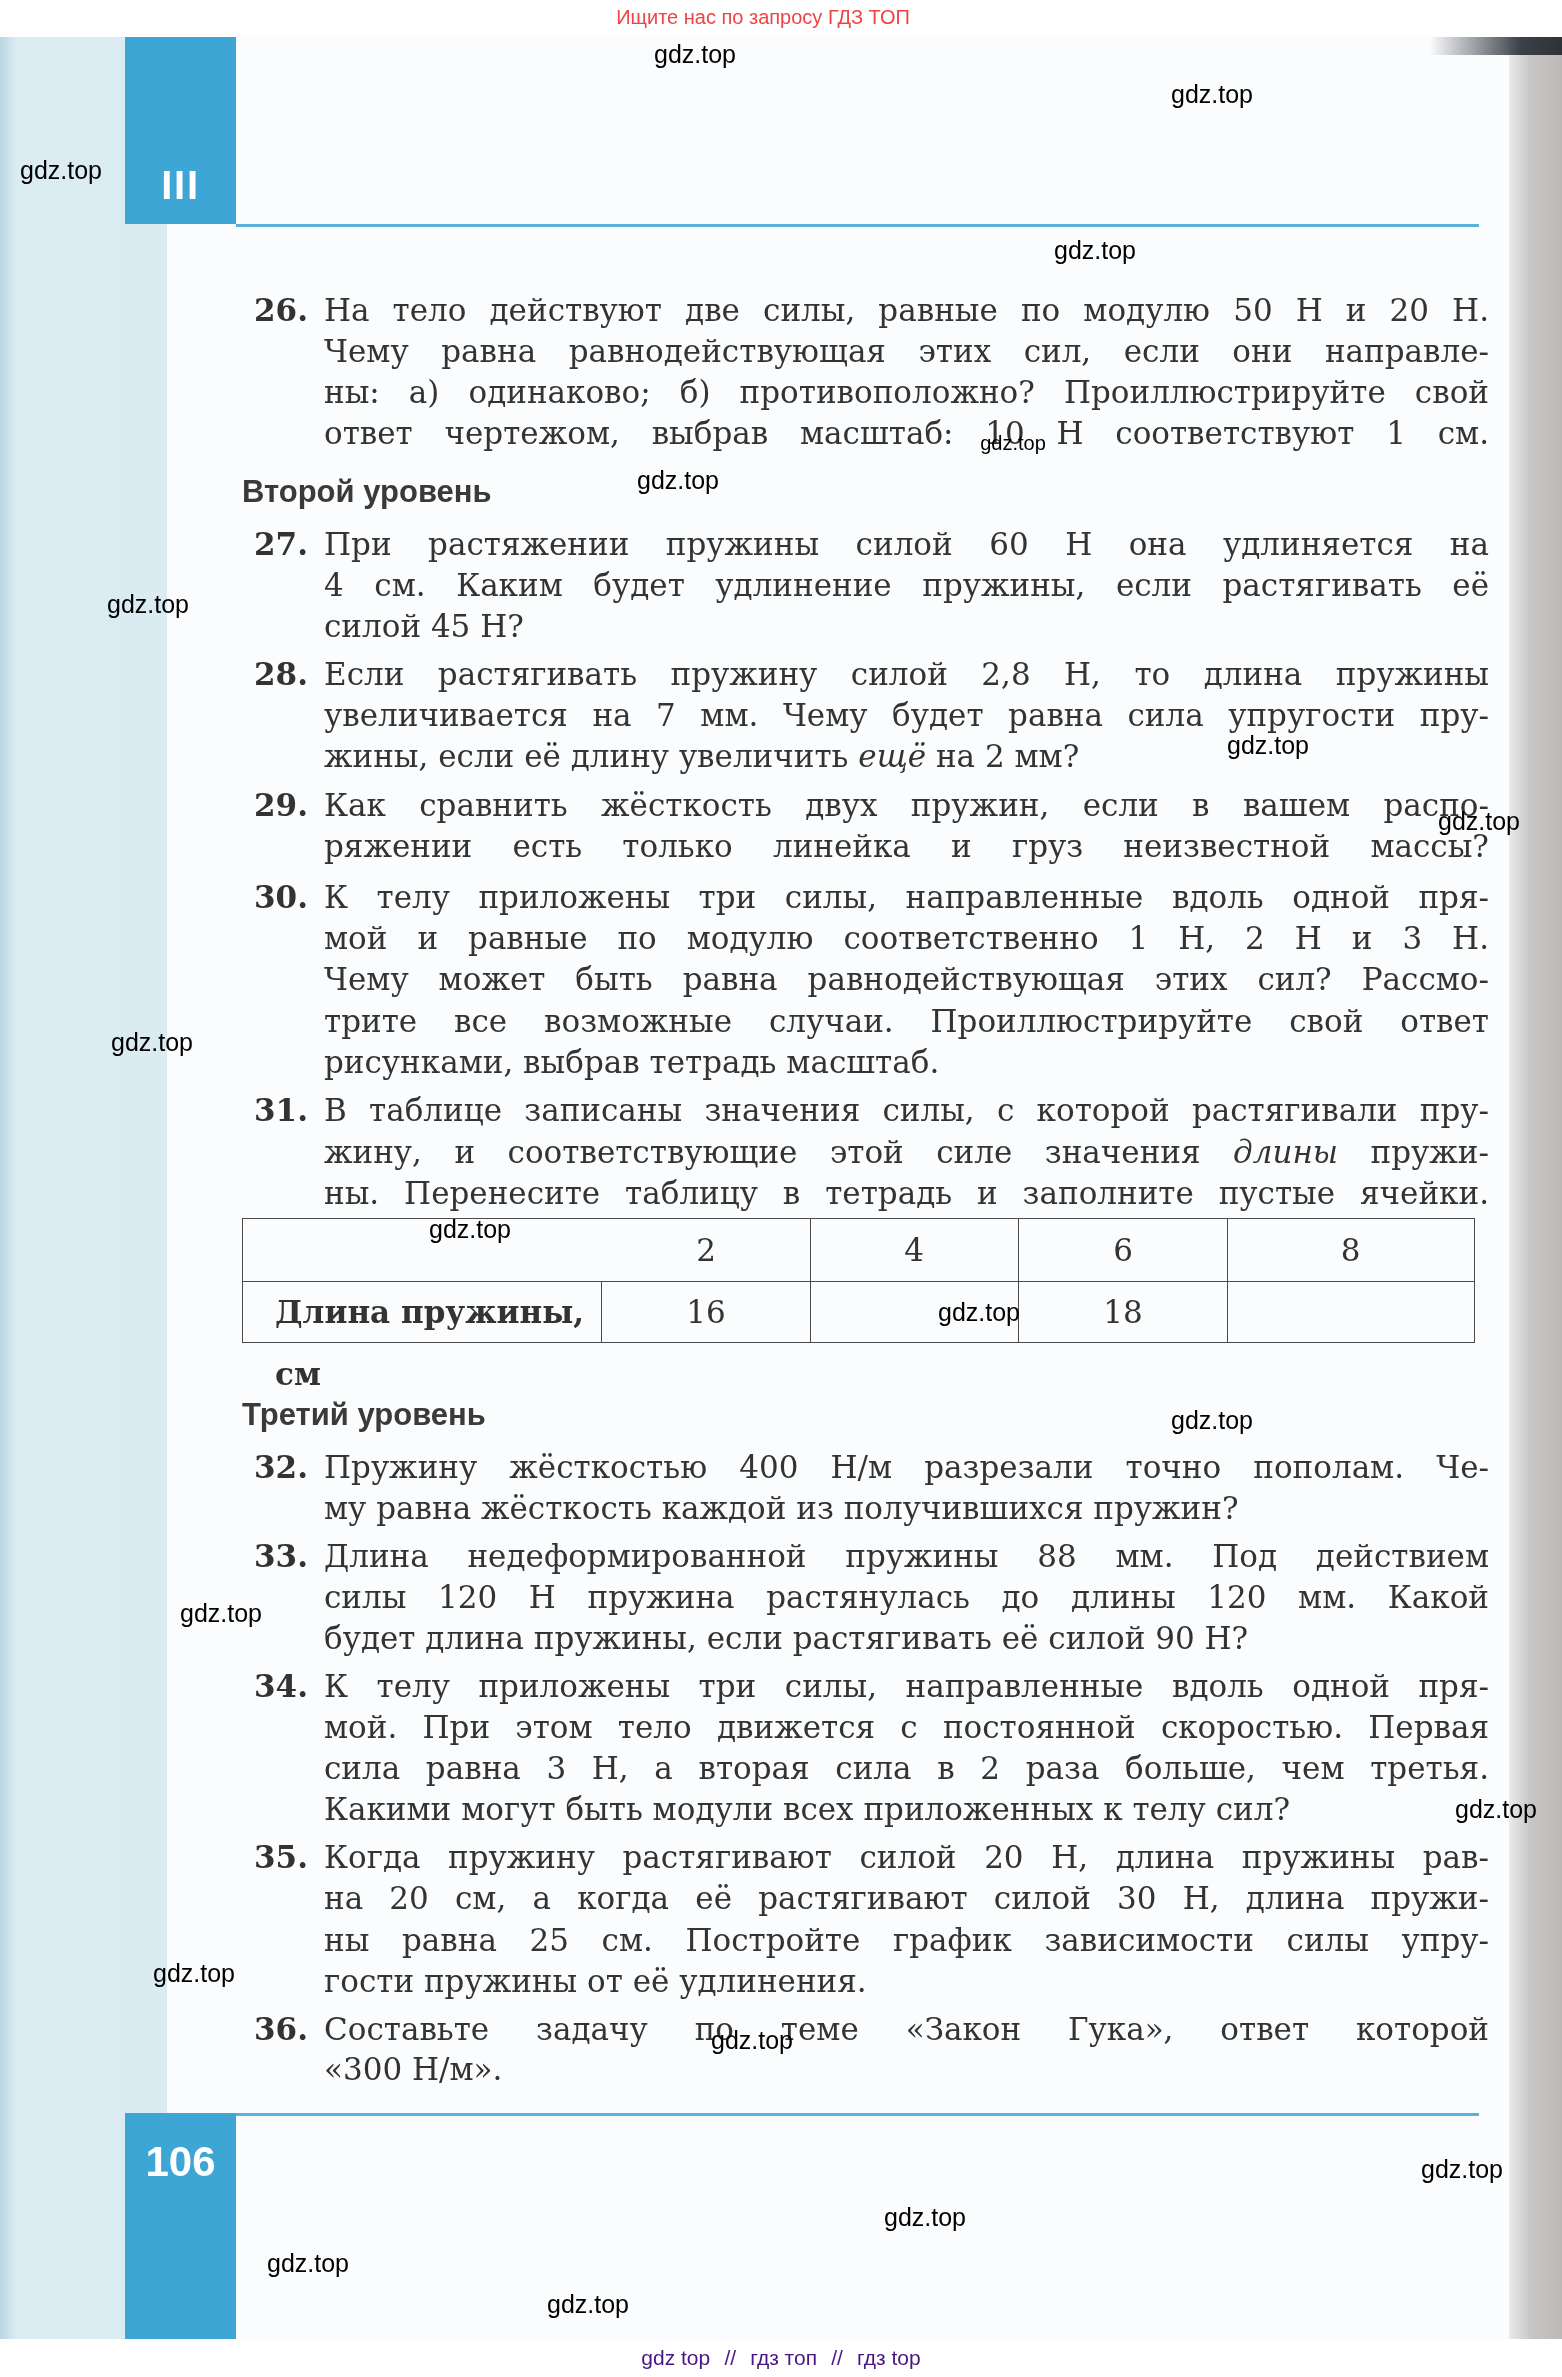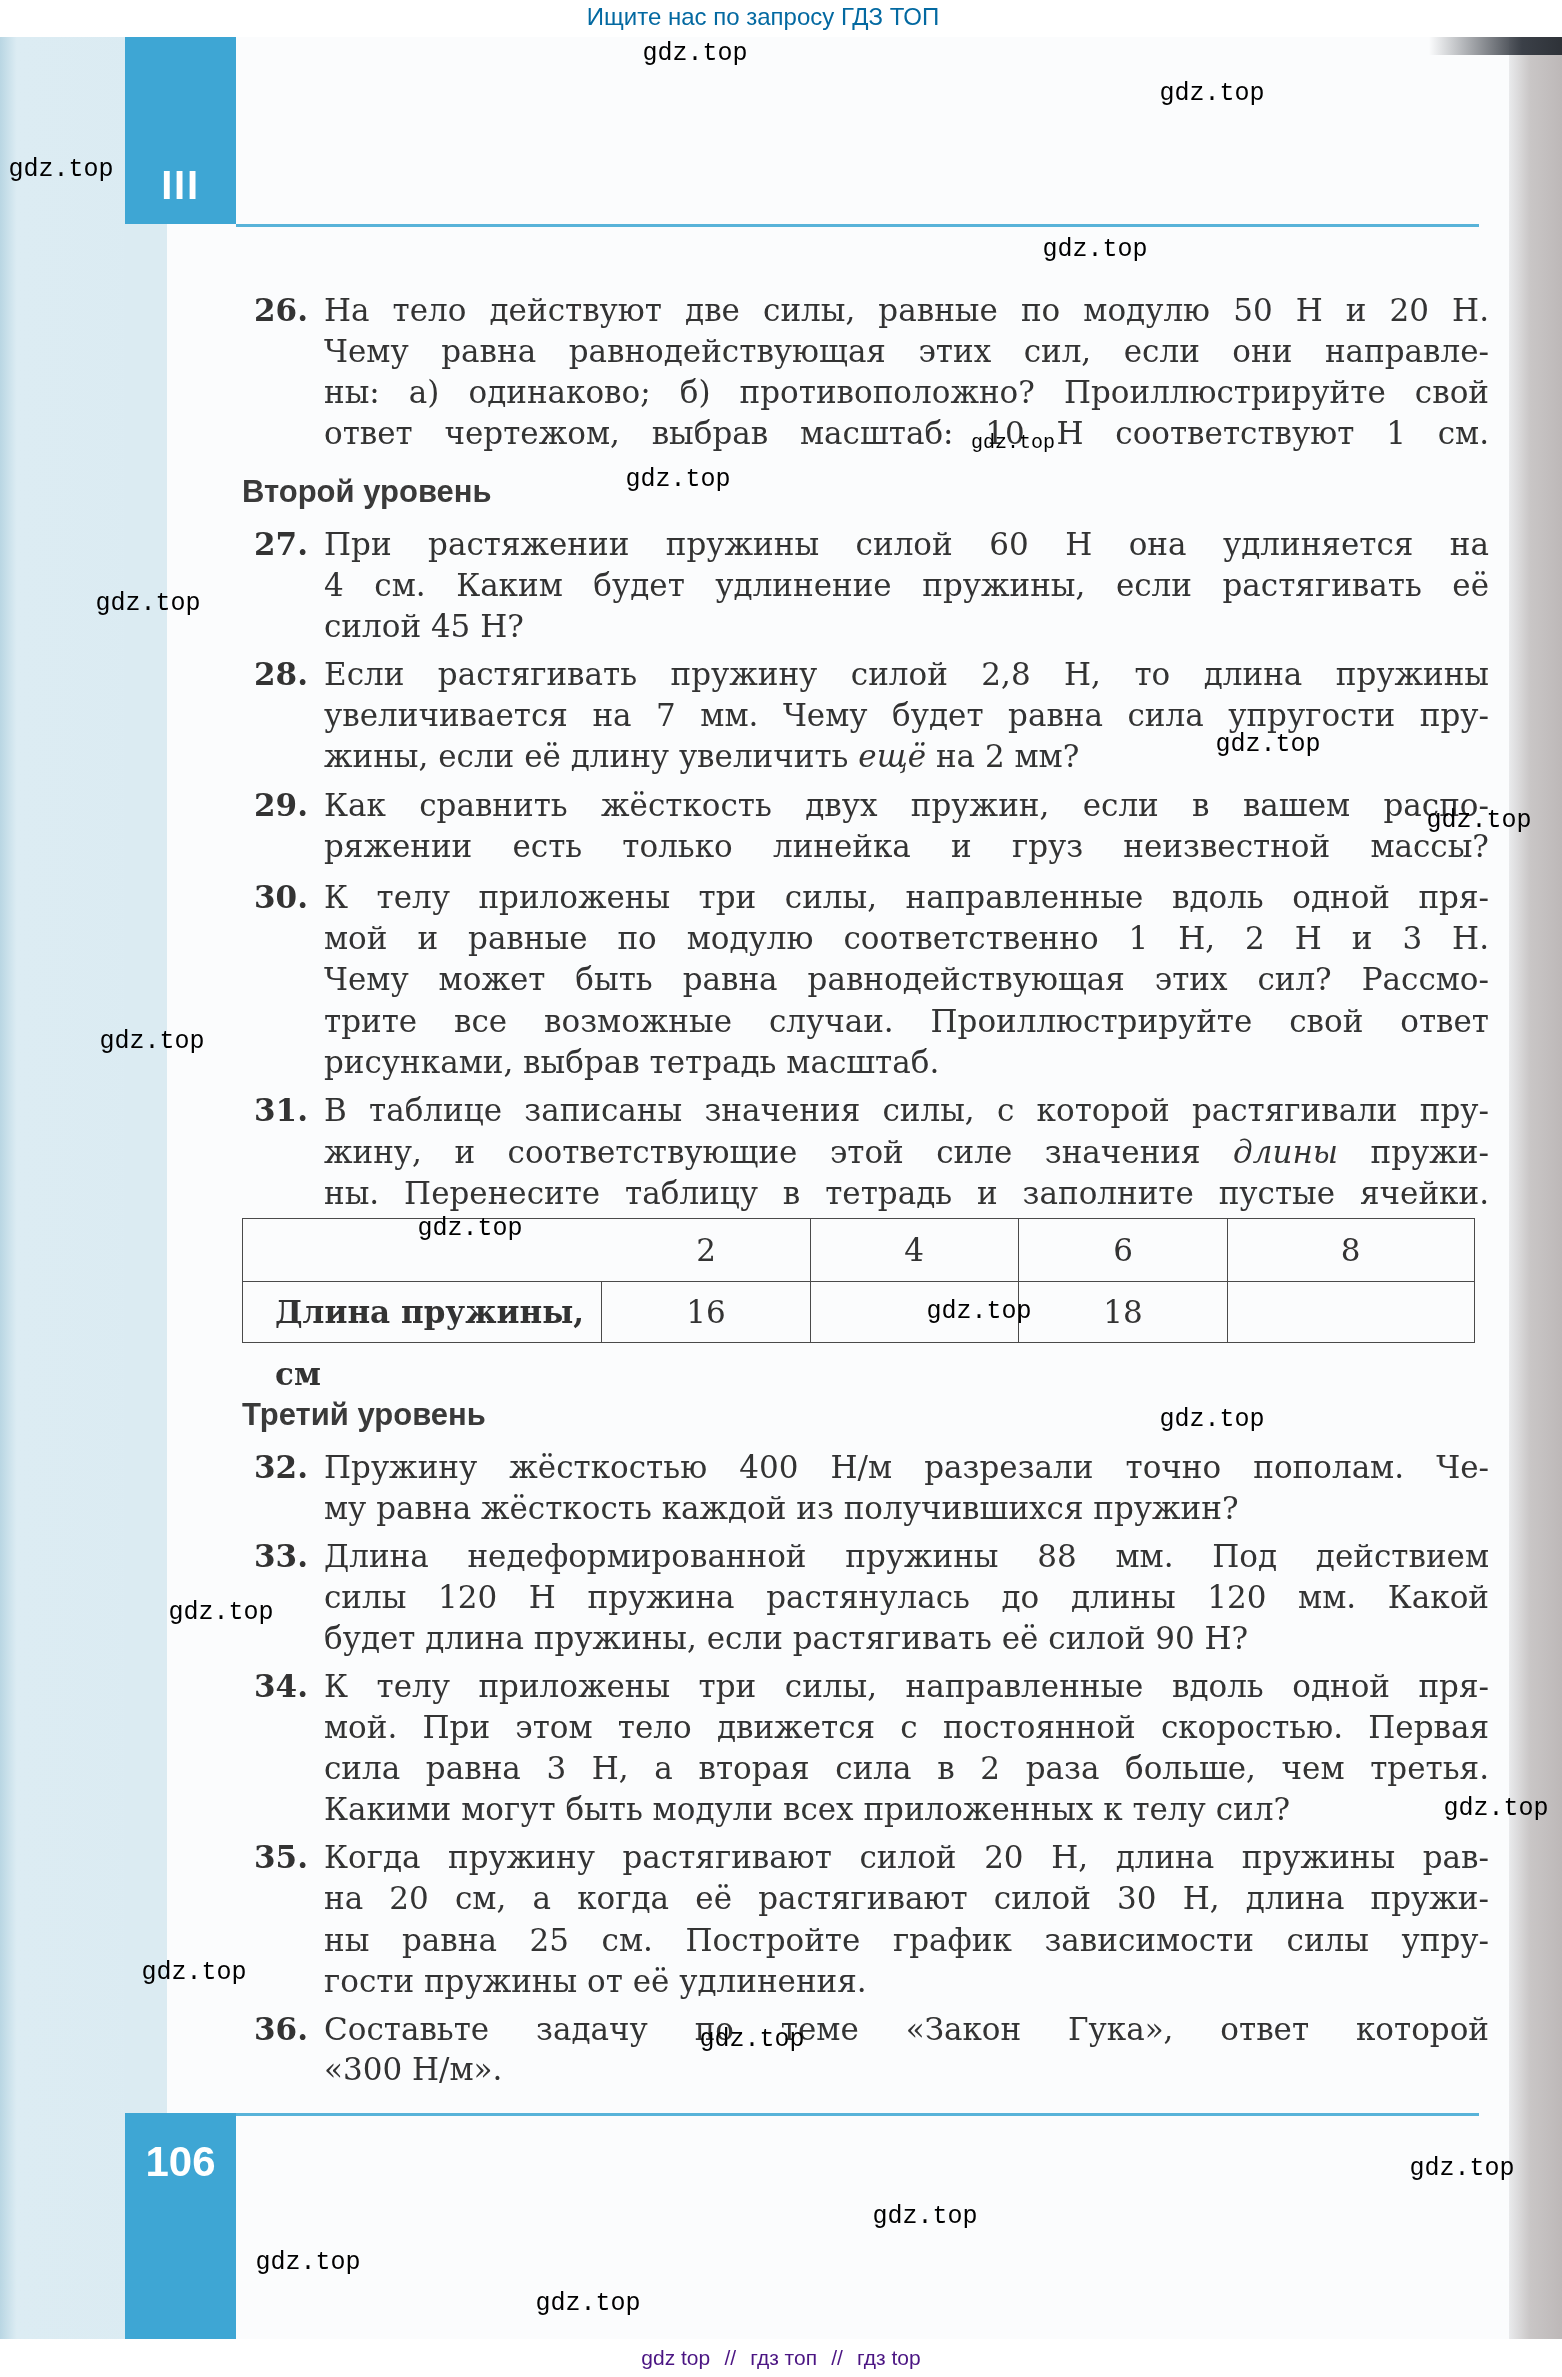"Ищите нас по запросу ГДЗ" .top-promo { color: #0369a1 -> #ef4444; font-size: 24px -> 20px }
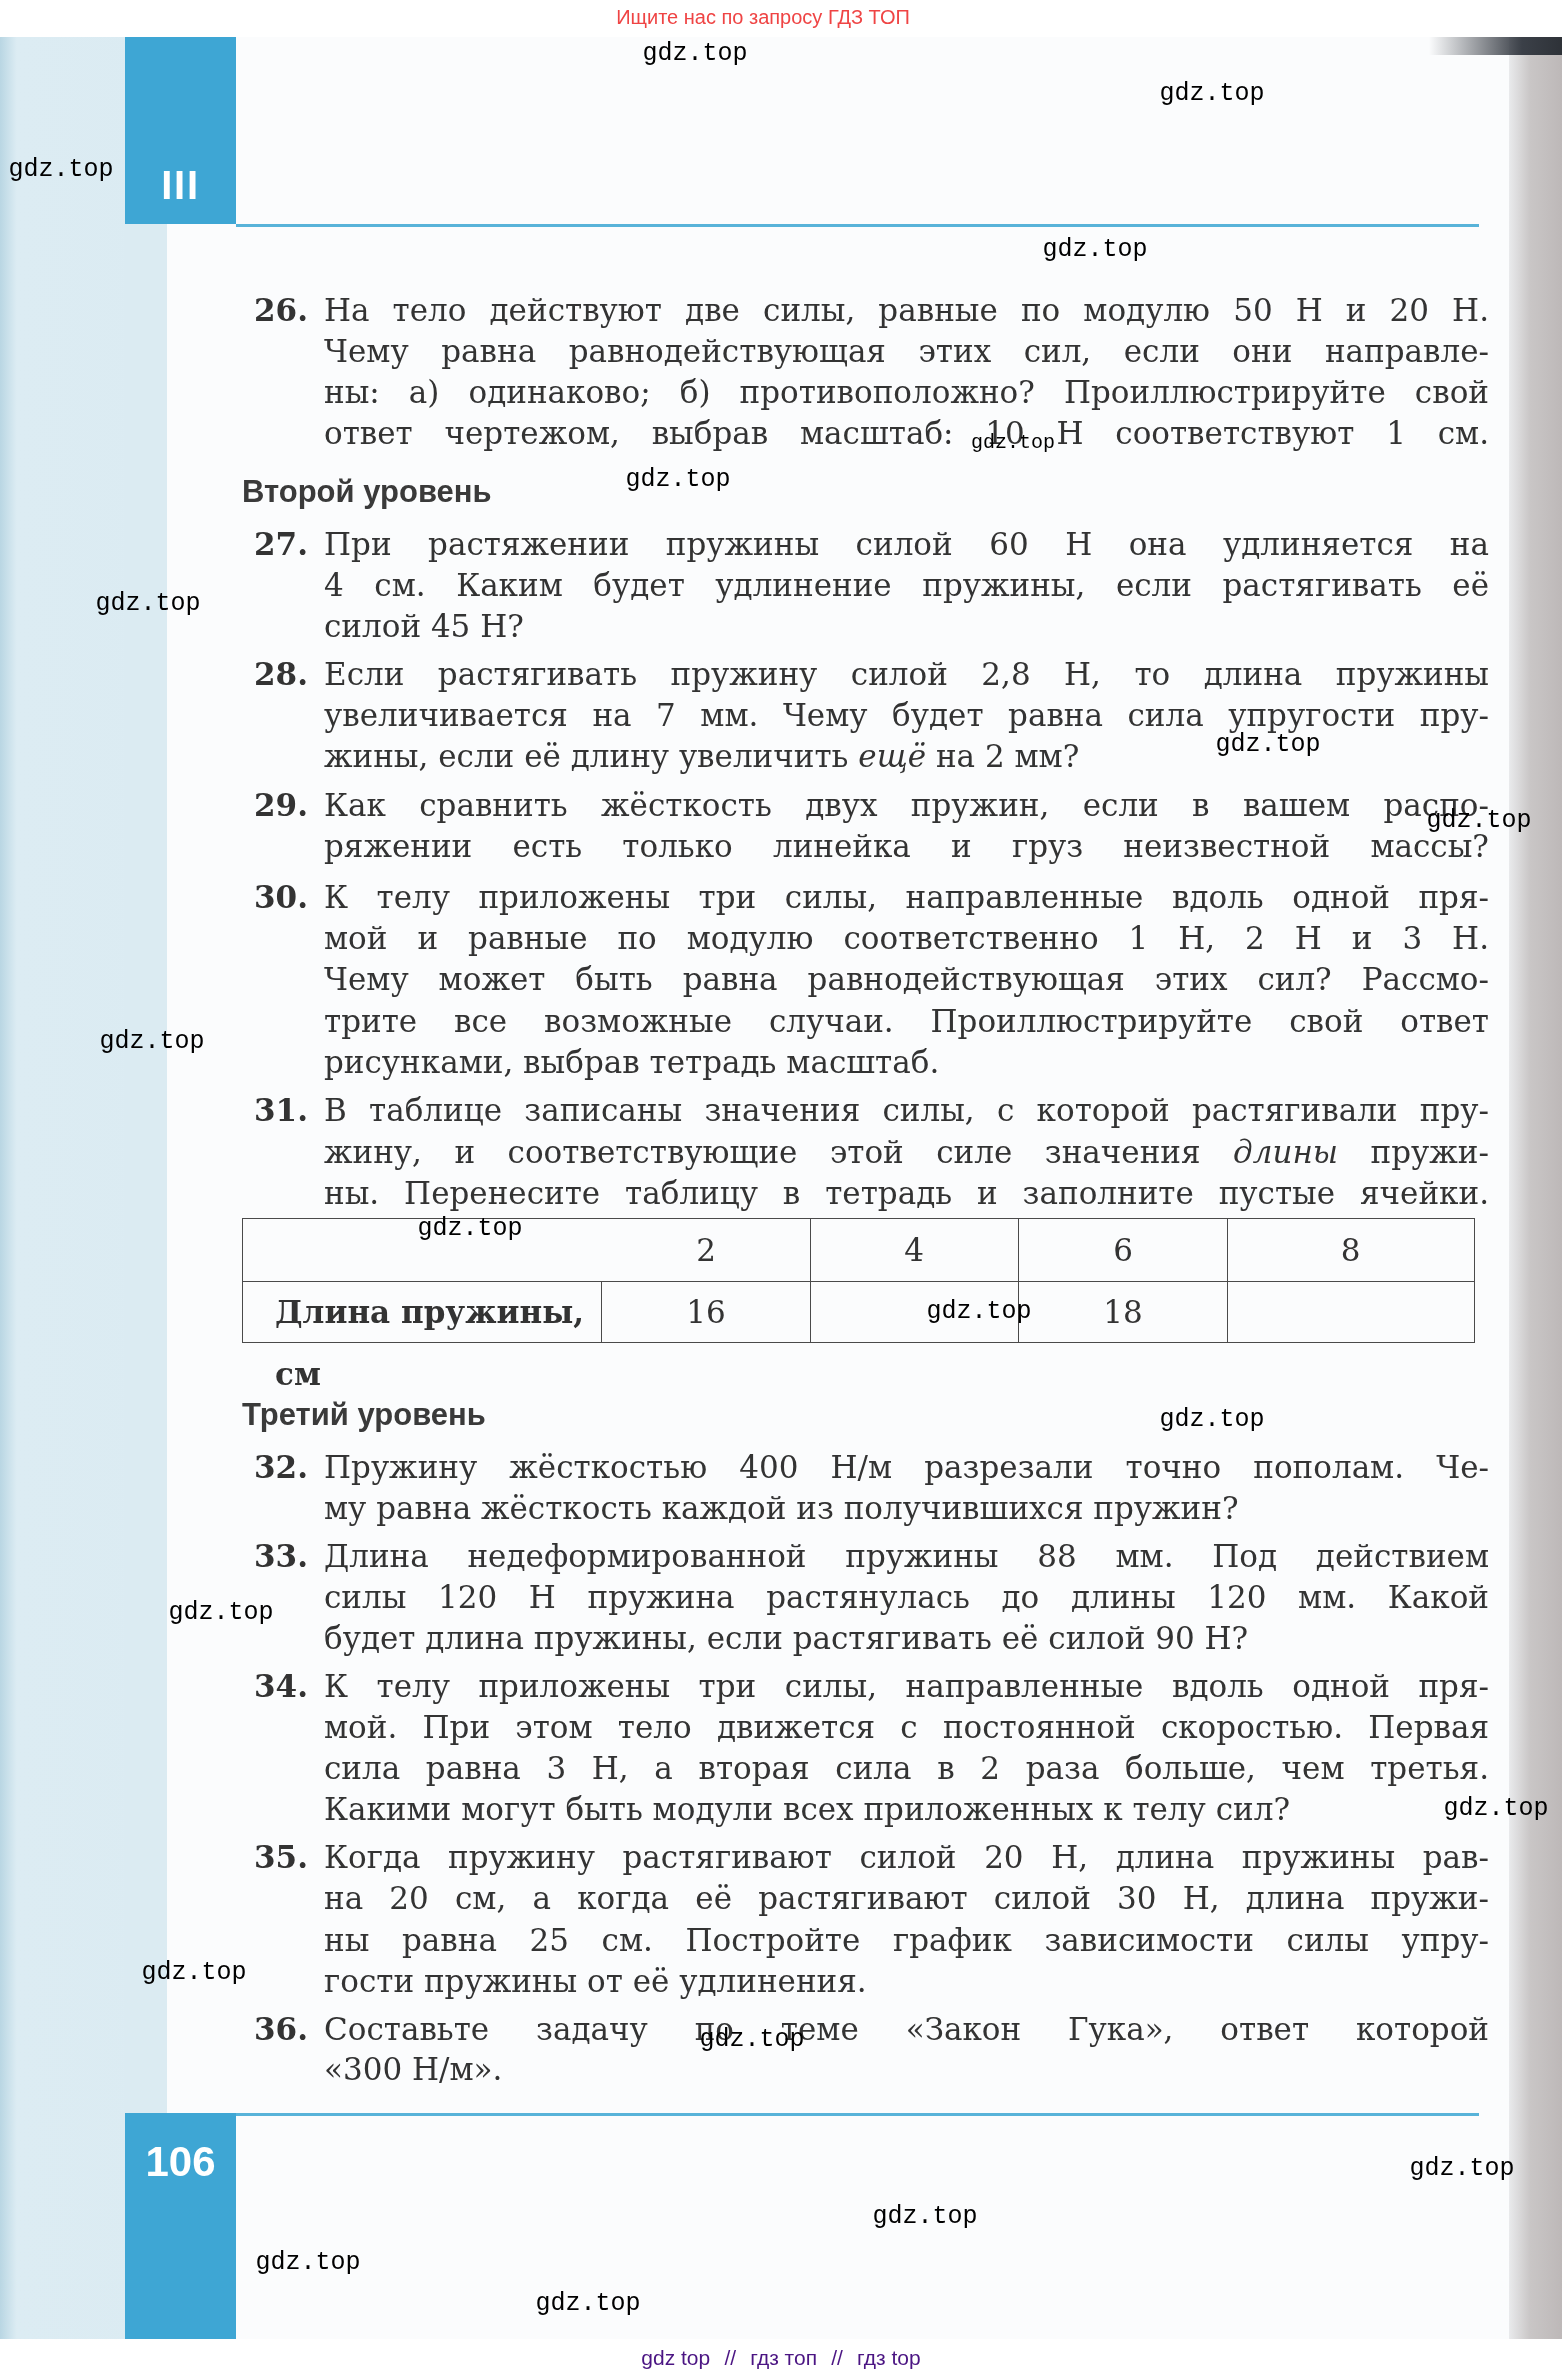"gdz.top" .wm { font-family: Liberation Mono, monospace -> Liberation Sans, sans-serif }
